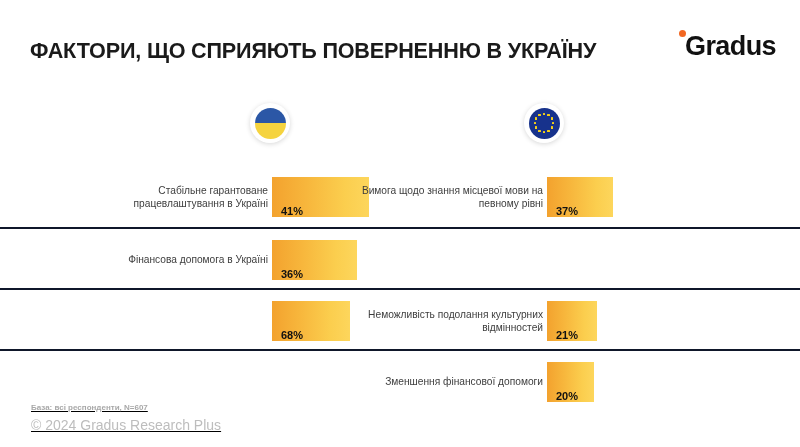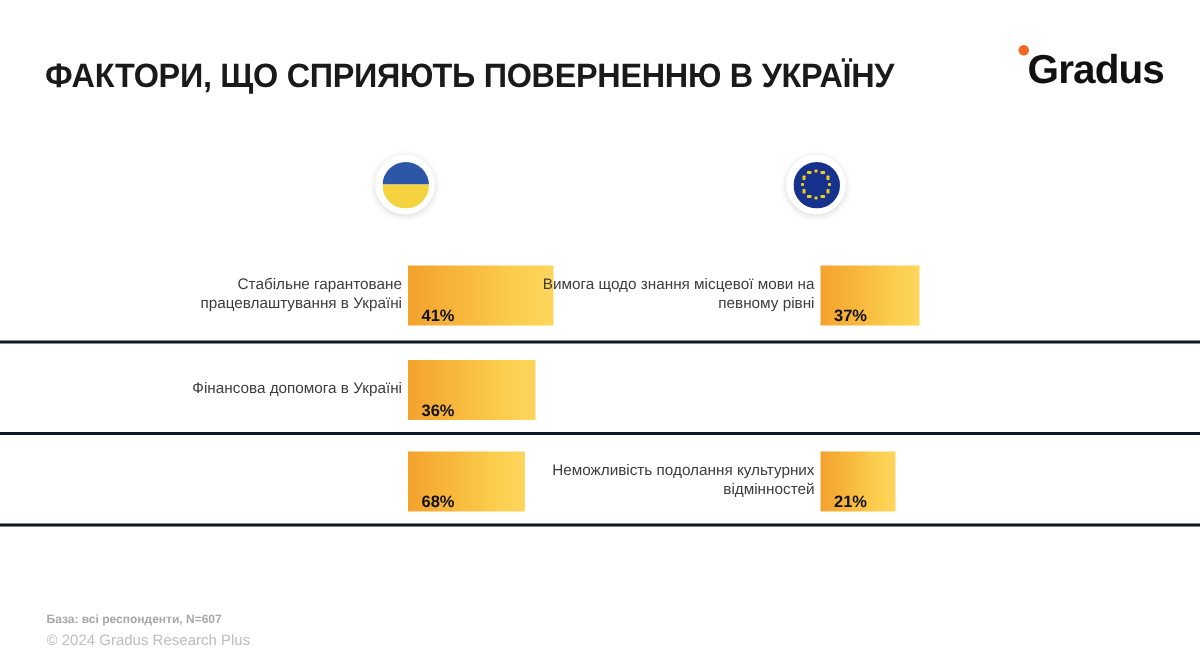"Зменшення фінансової допомоги" div.cell { html: none -> <div> <div>Зменшення фінансової допомоги</div> <div> <div> <span>20%</span> </div> </div> </div> }
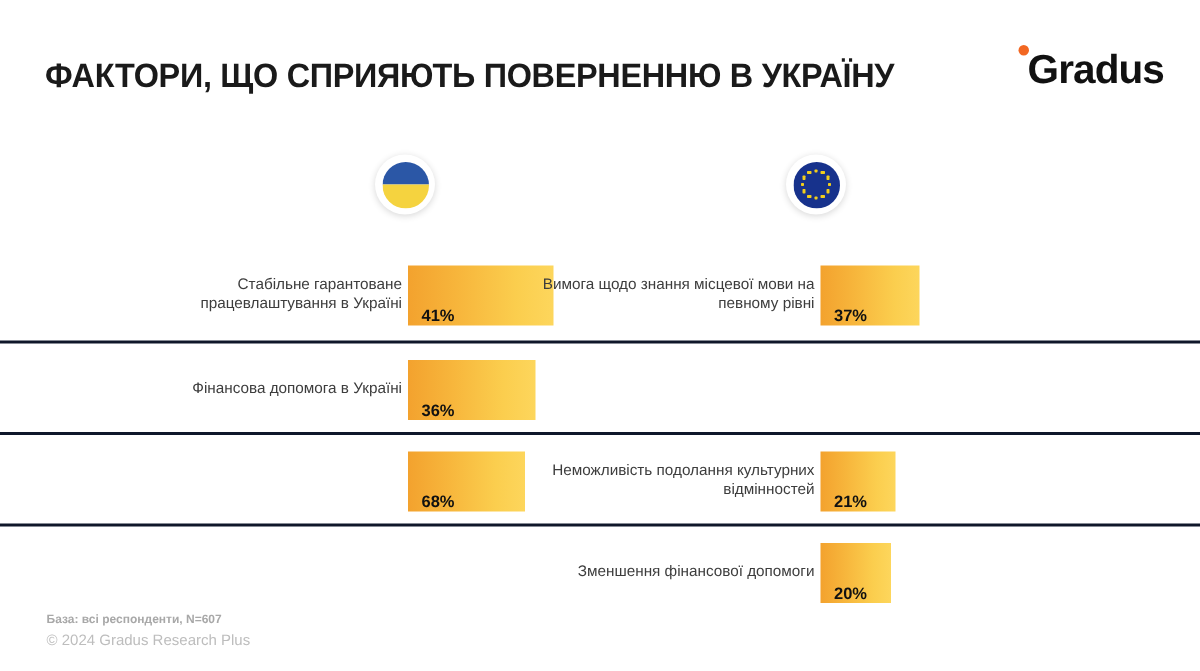"База: всі респонденти, N=607" .footer { text-decoration: none -> underline }
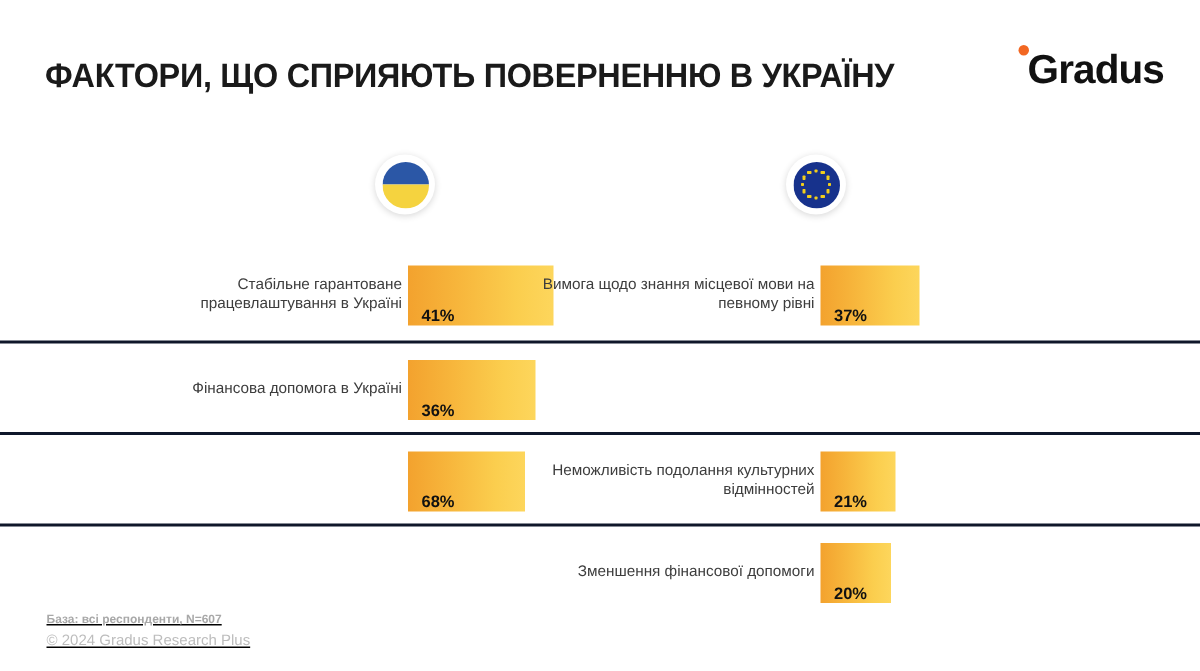"© 2024 Gradus Research Plus" .footer-copy { font-size: 10px -> 14px }
